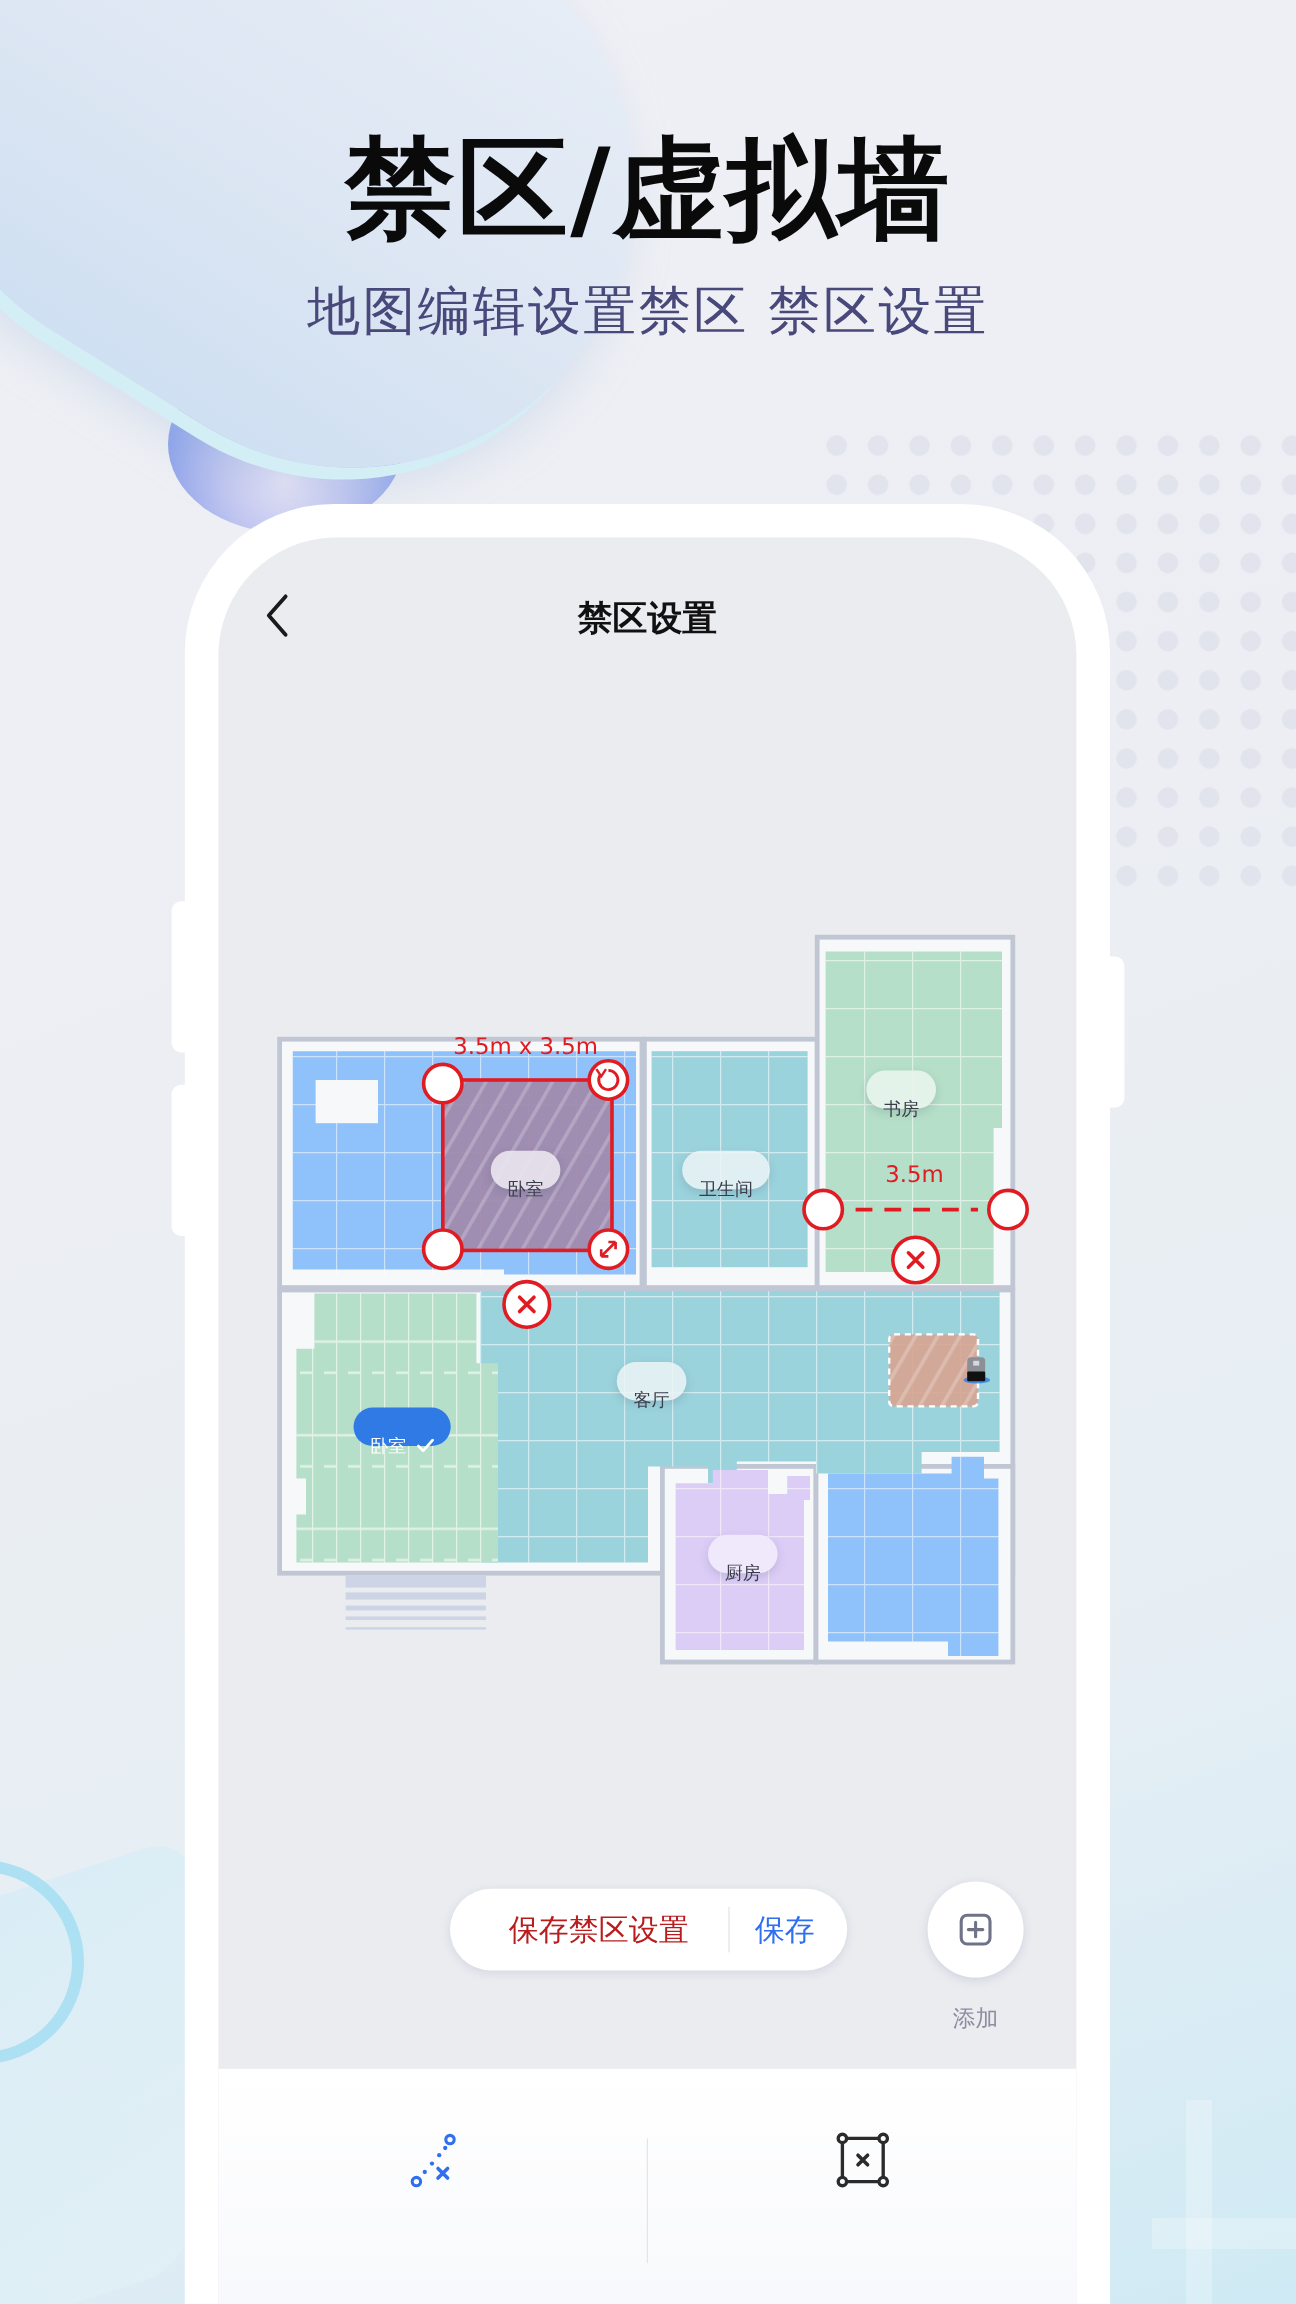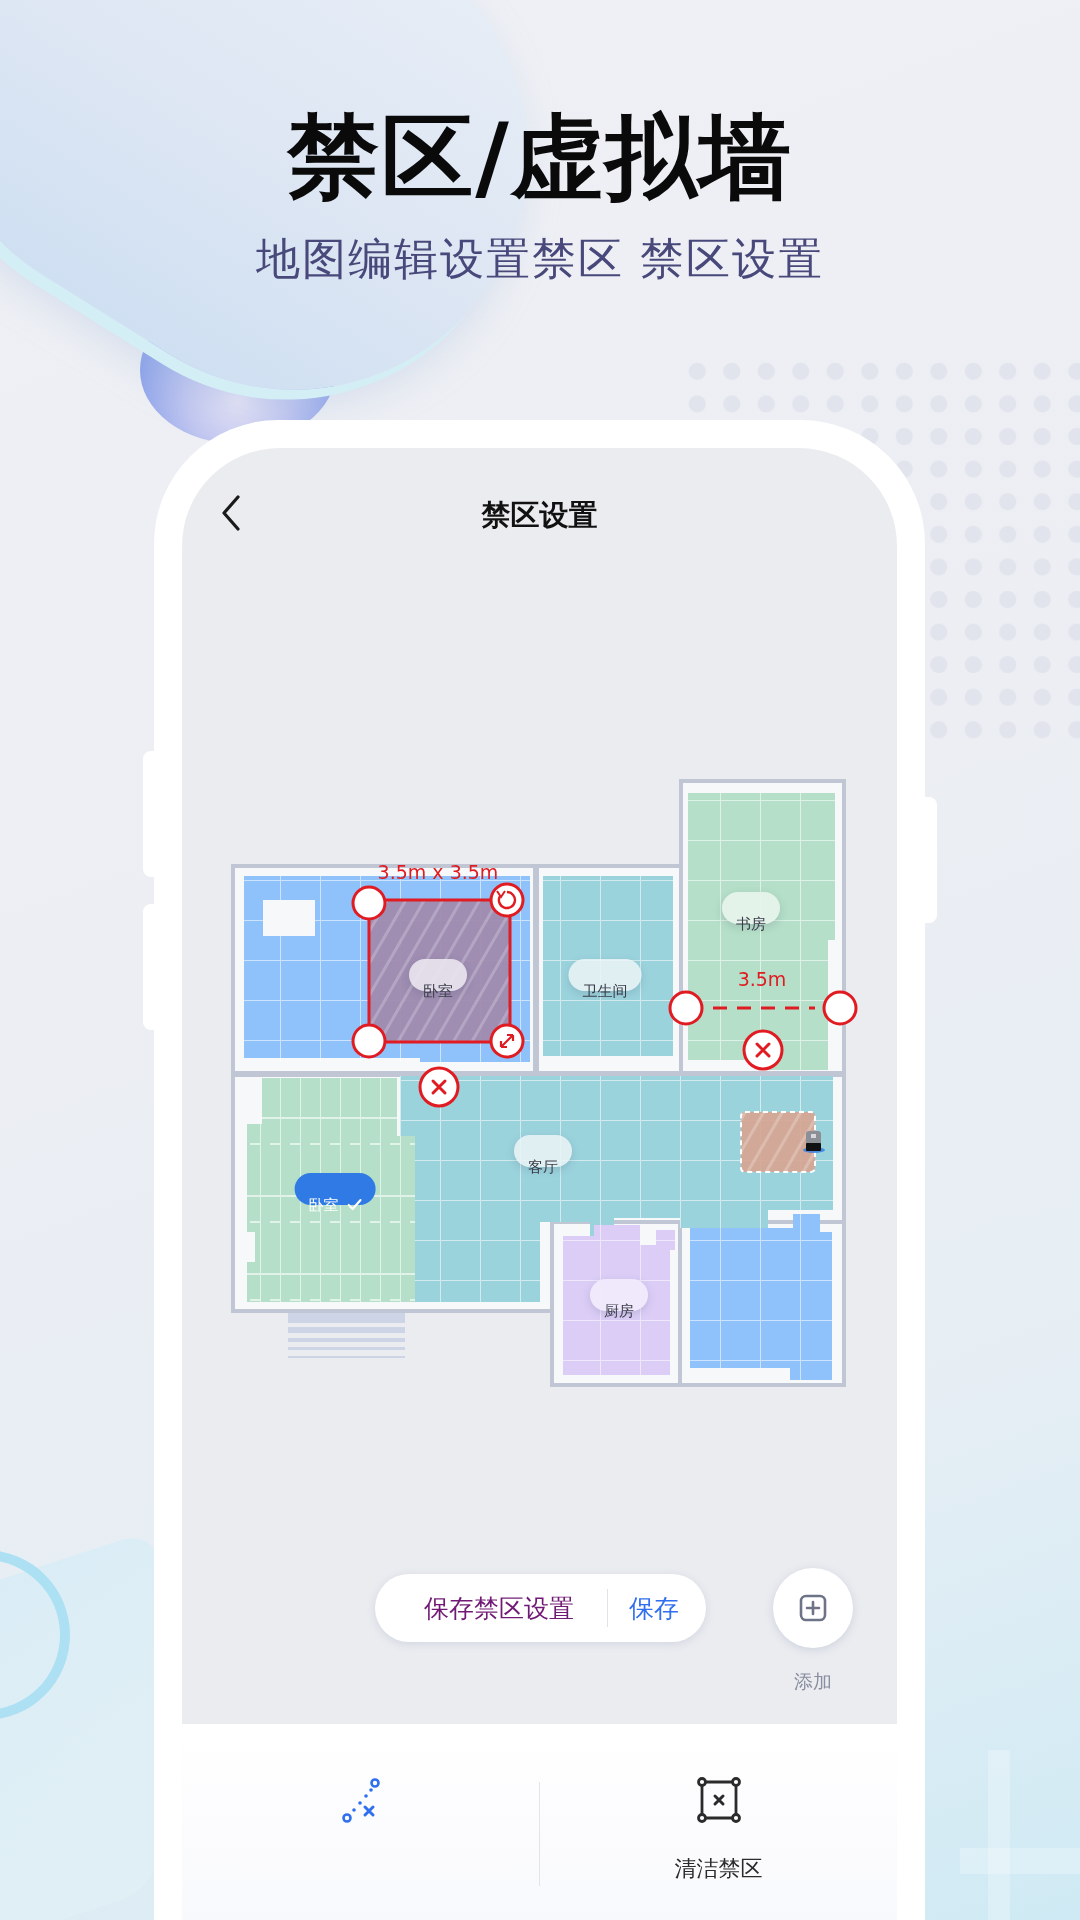"保存禁区设置" .save-pill .hint { color: #701a75 -> #b91c1c }
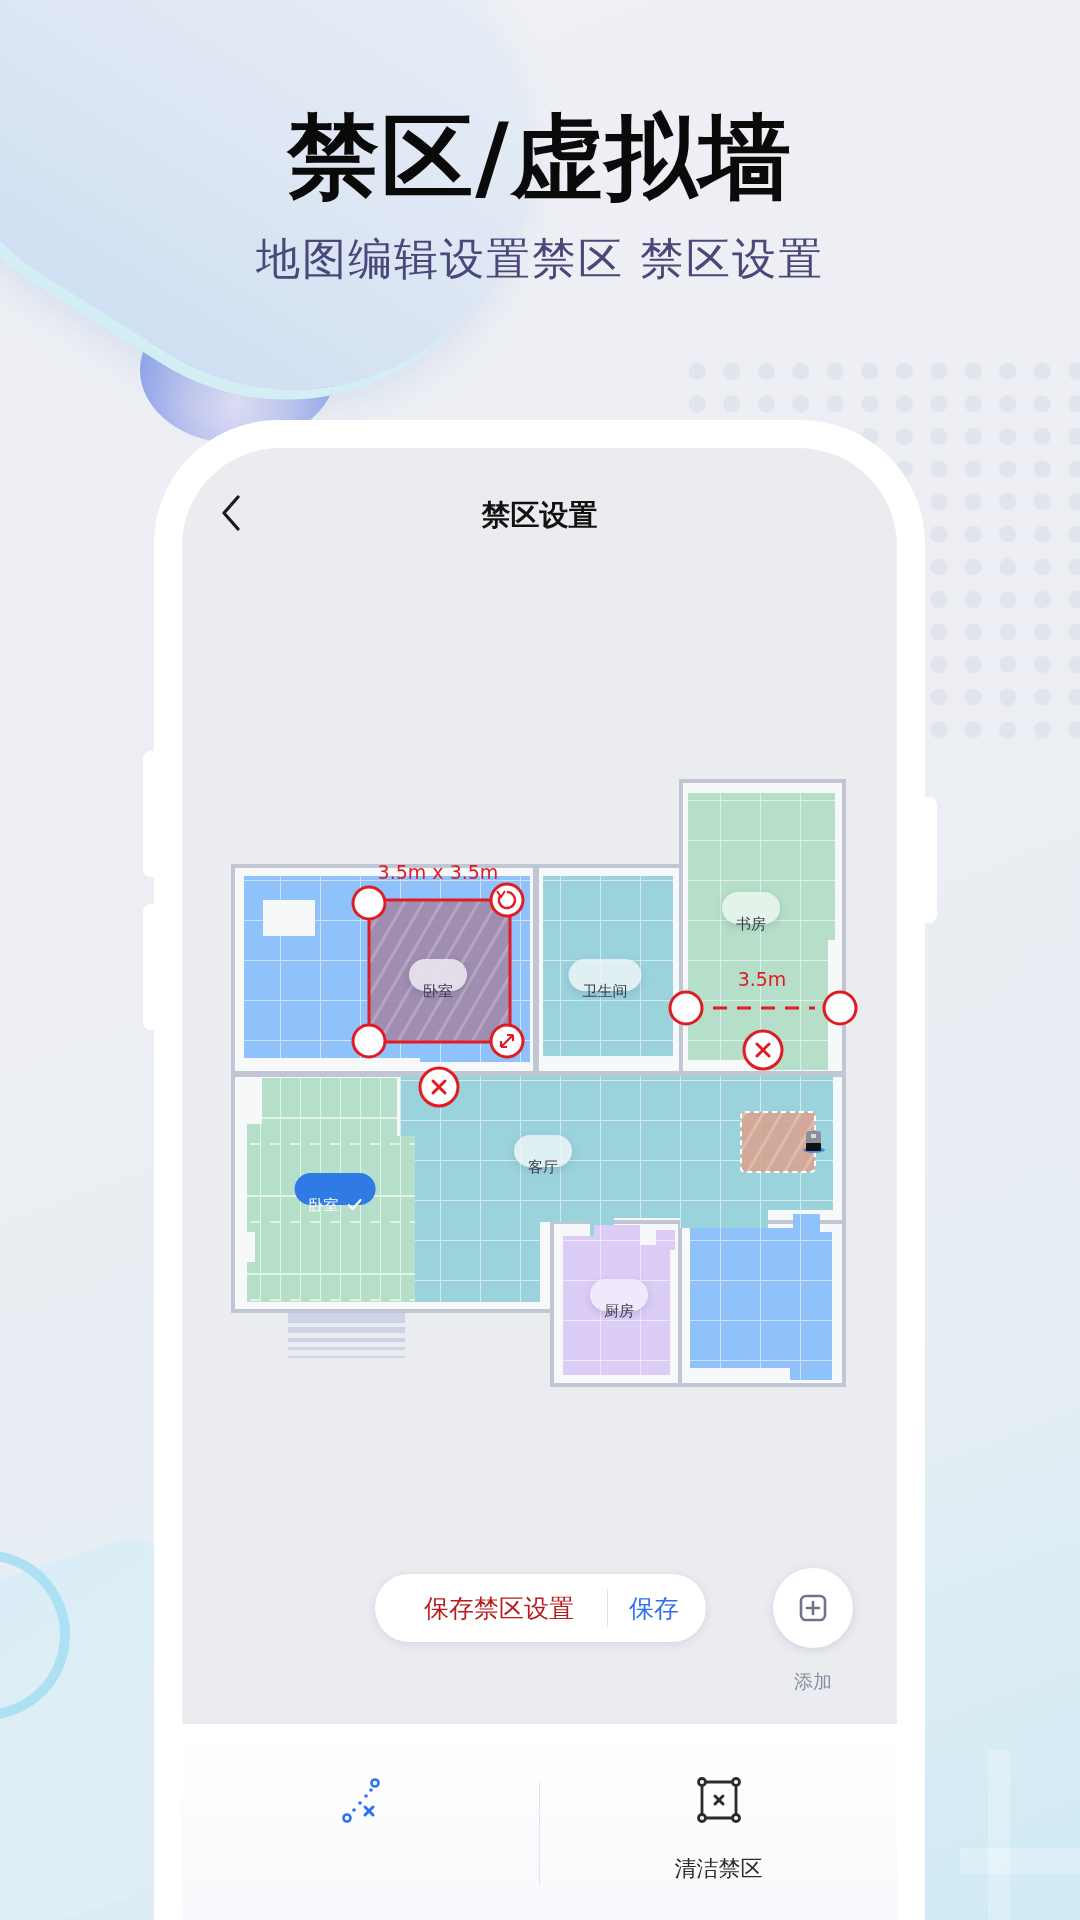"清洁禁区" div.lbl { html: <div>清洁禁区</div> -> none }
